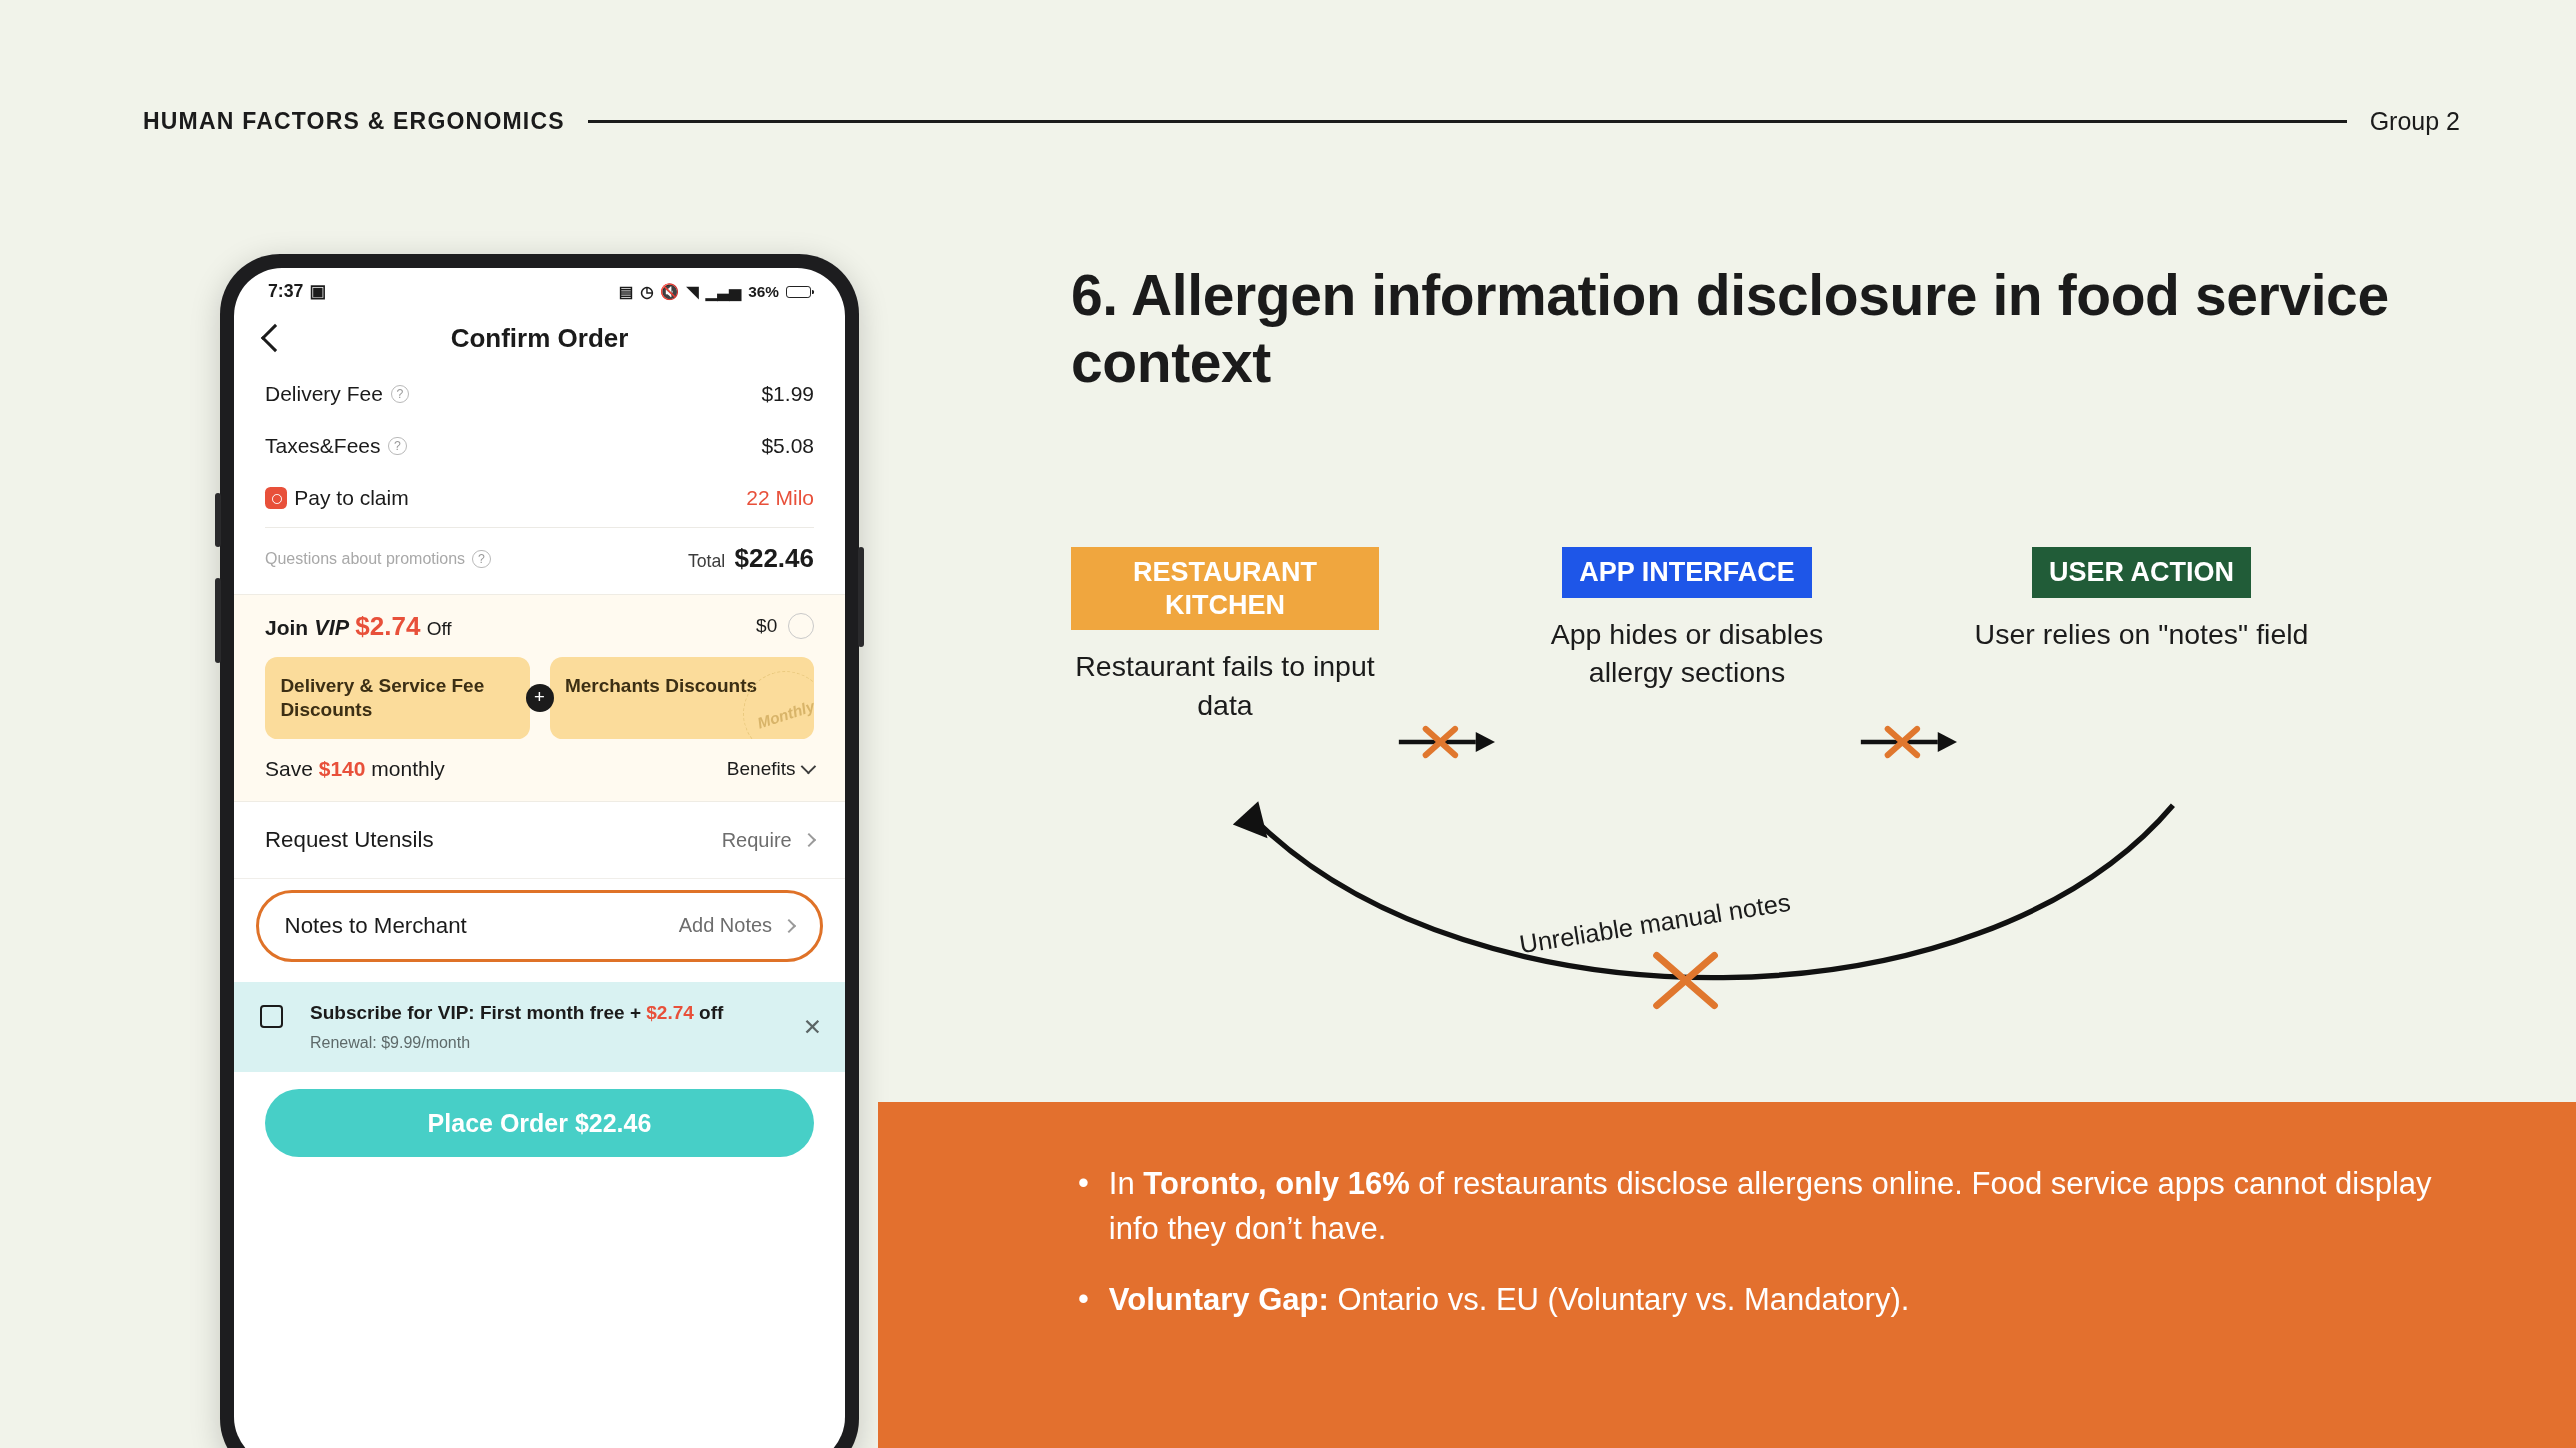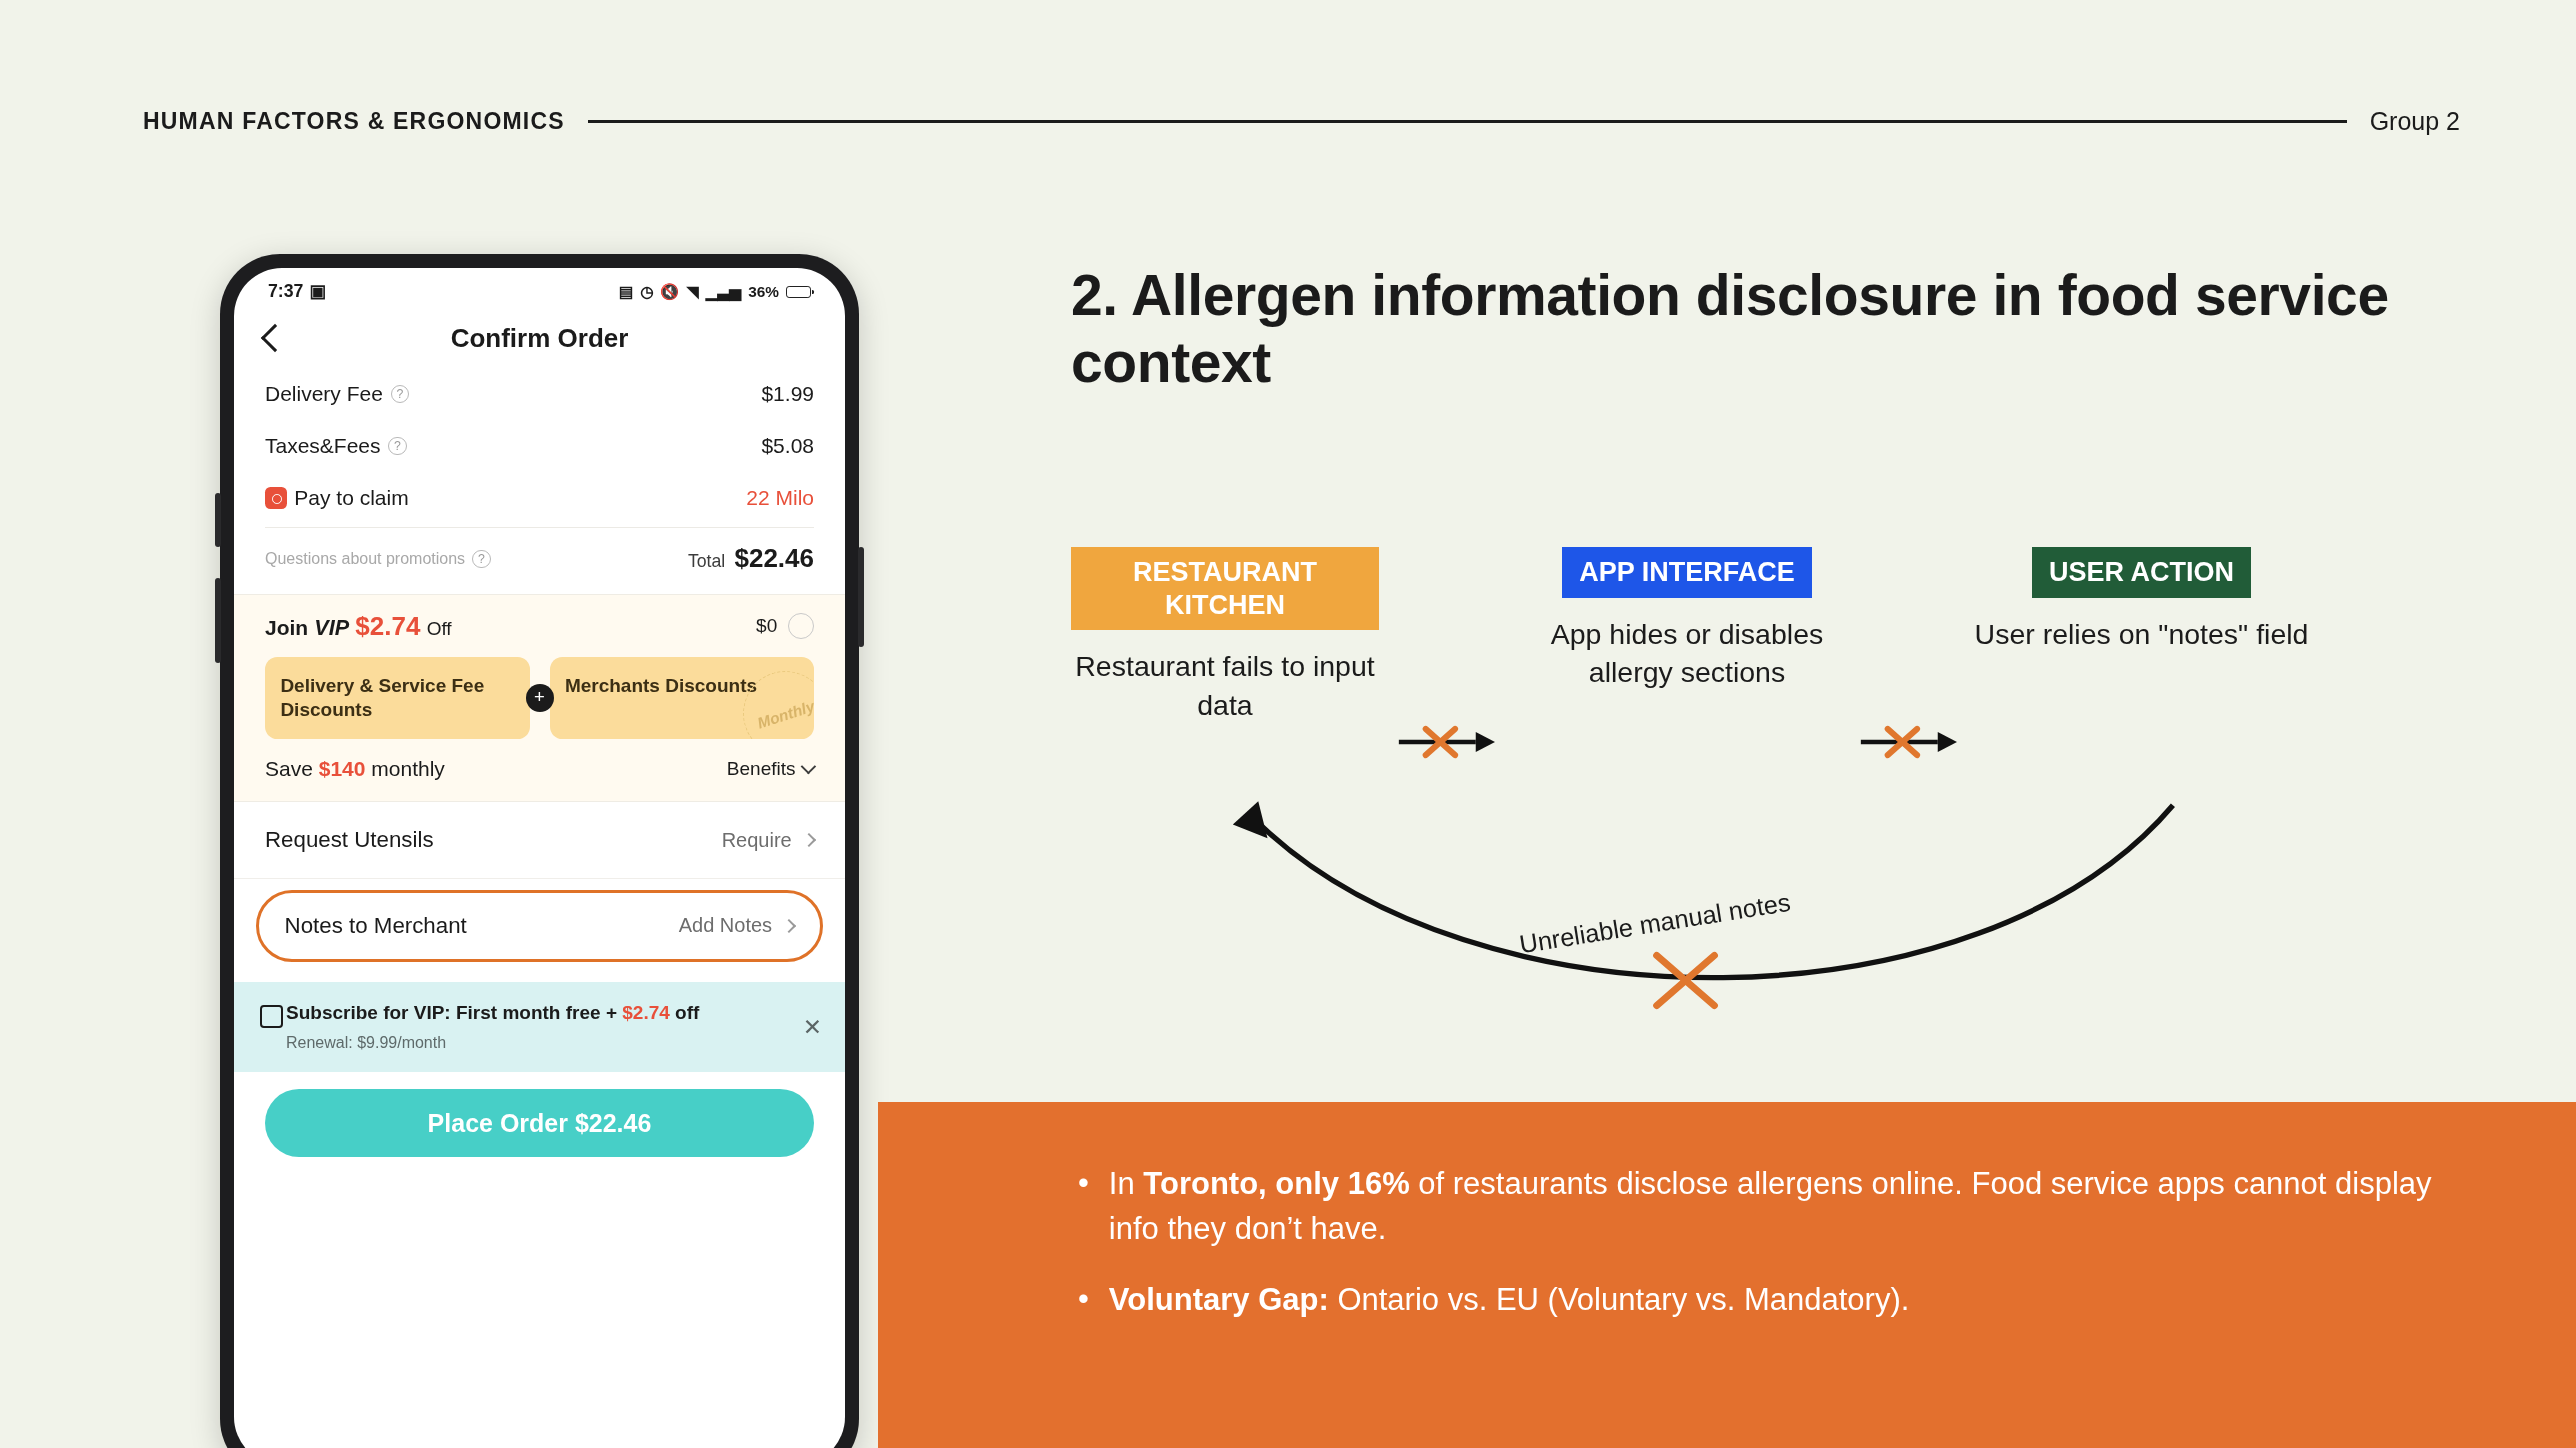"2. Allergen information disclosure in" div.title { text: 2 -> 6 }
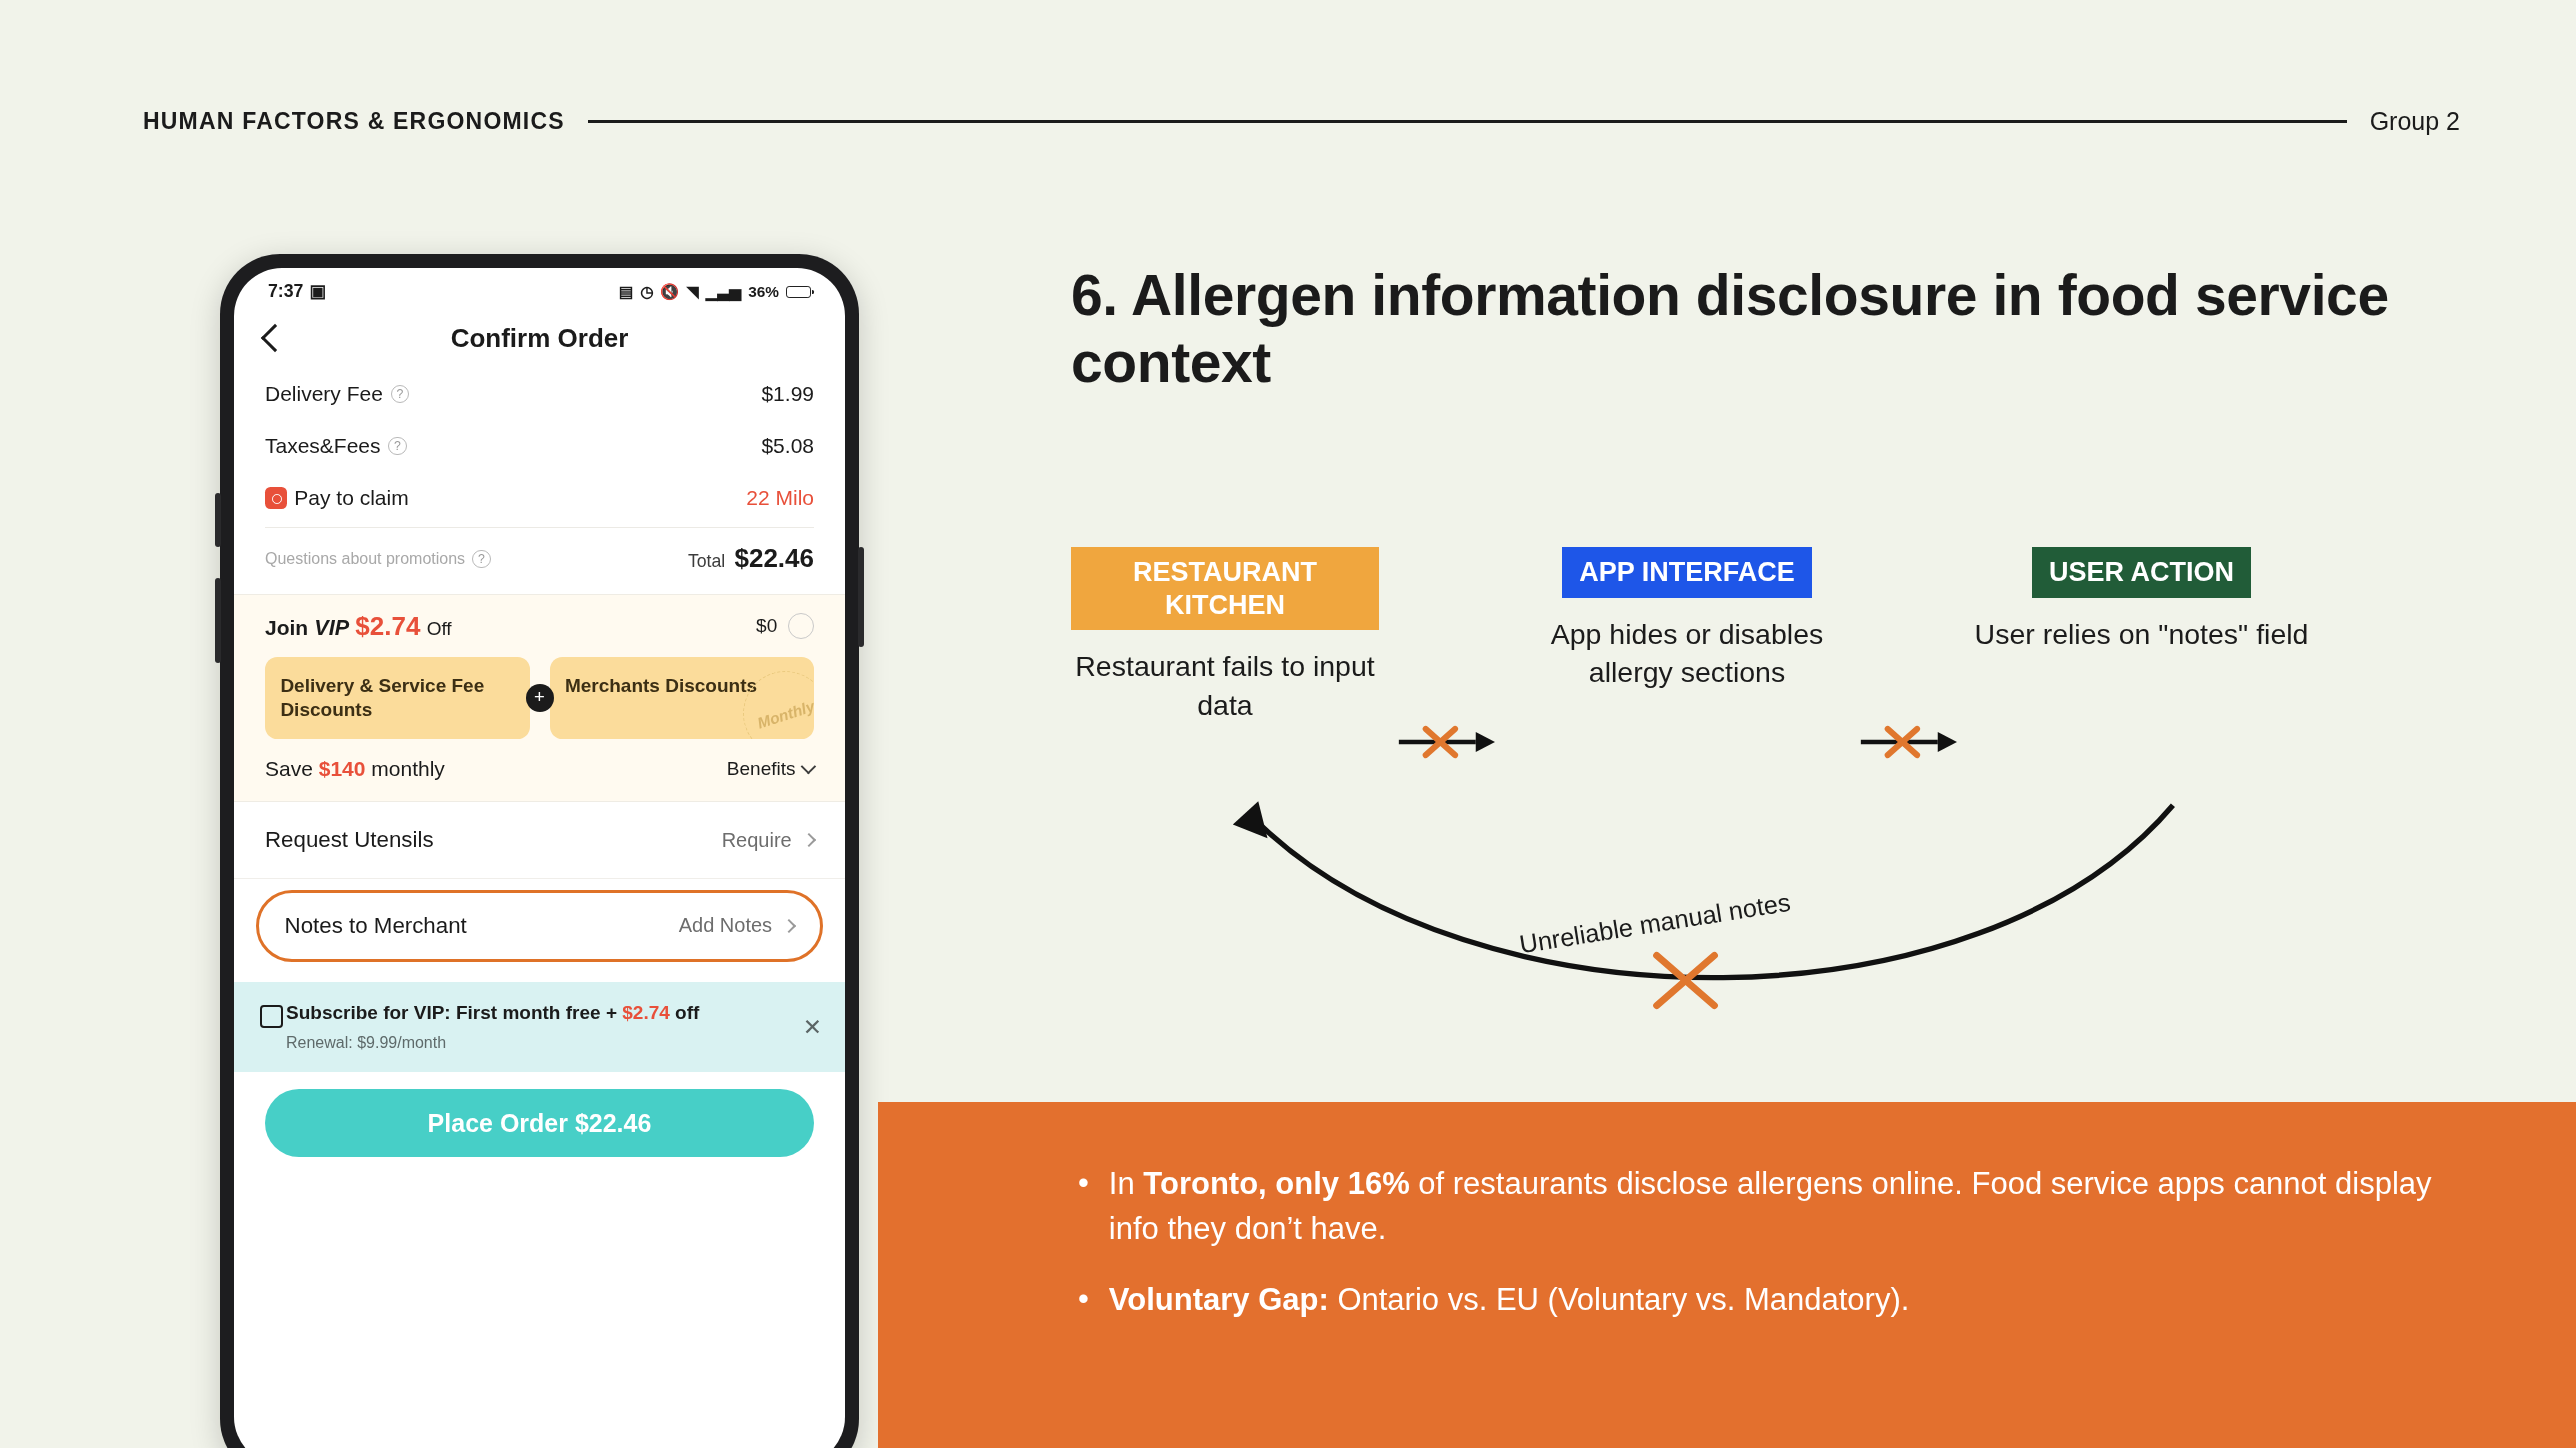"Subscribe for VIP: First month" .subscribe { gap: 3px -> 27px }
